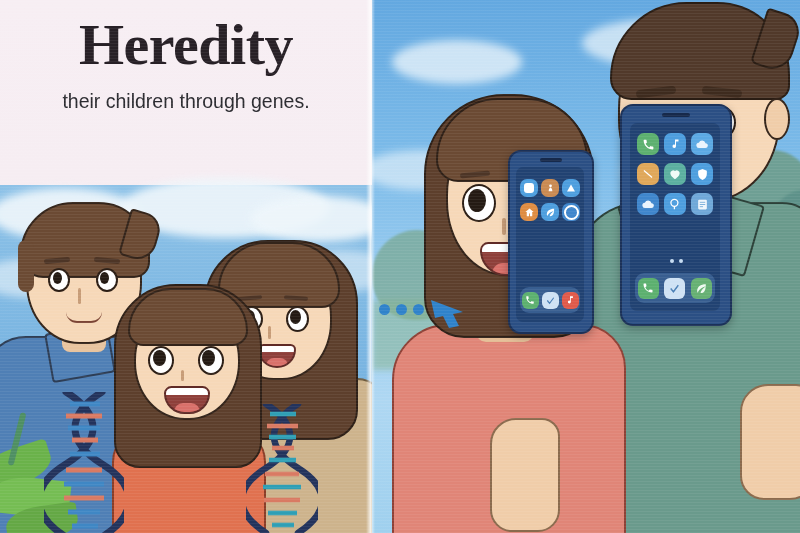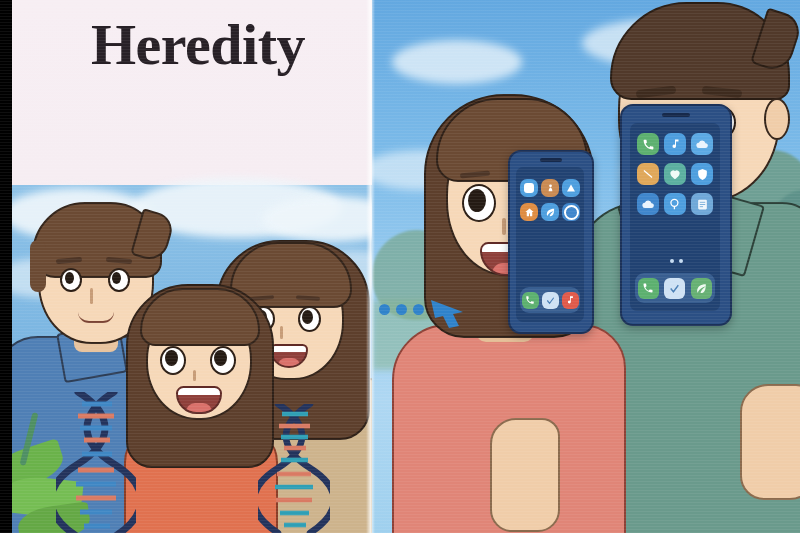"Heredity" #left-panel { left: 12px -> 0 }
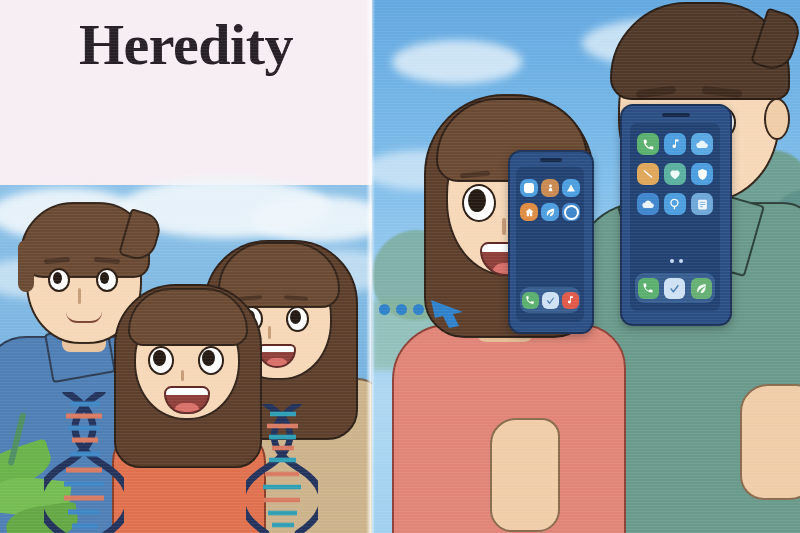"their children through genes." div { html: none -> <div>their children through genes.</div> }
